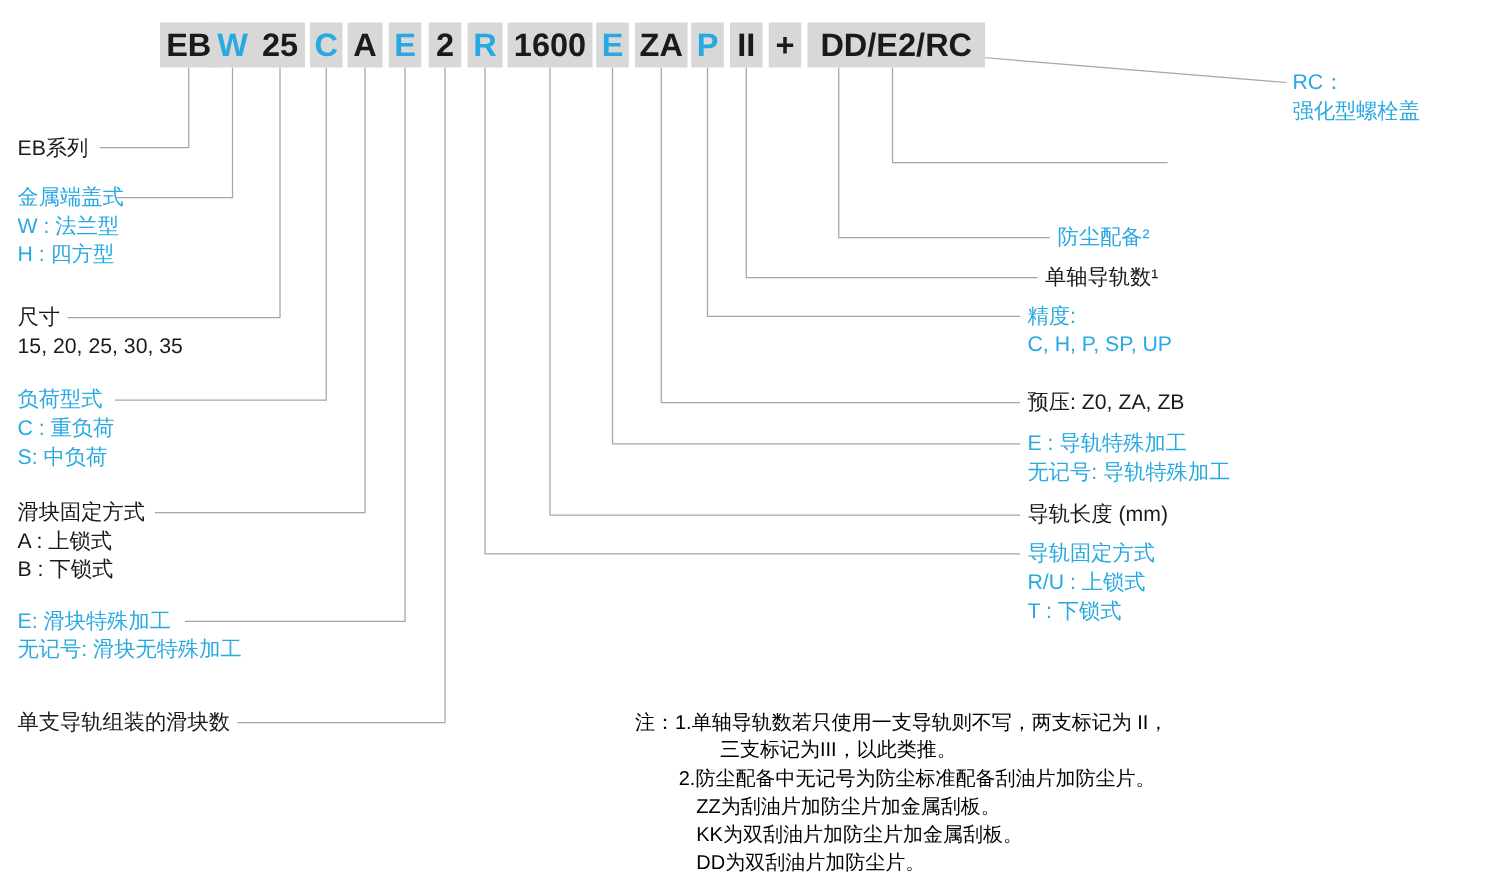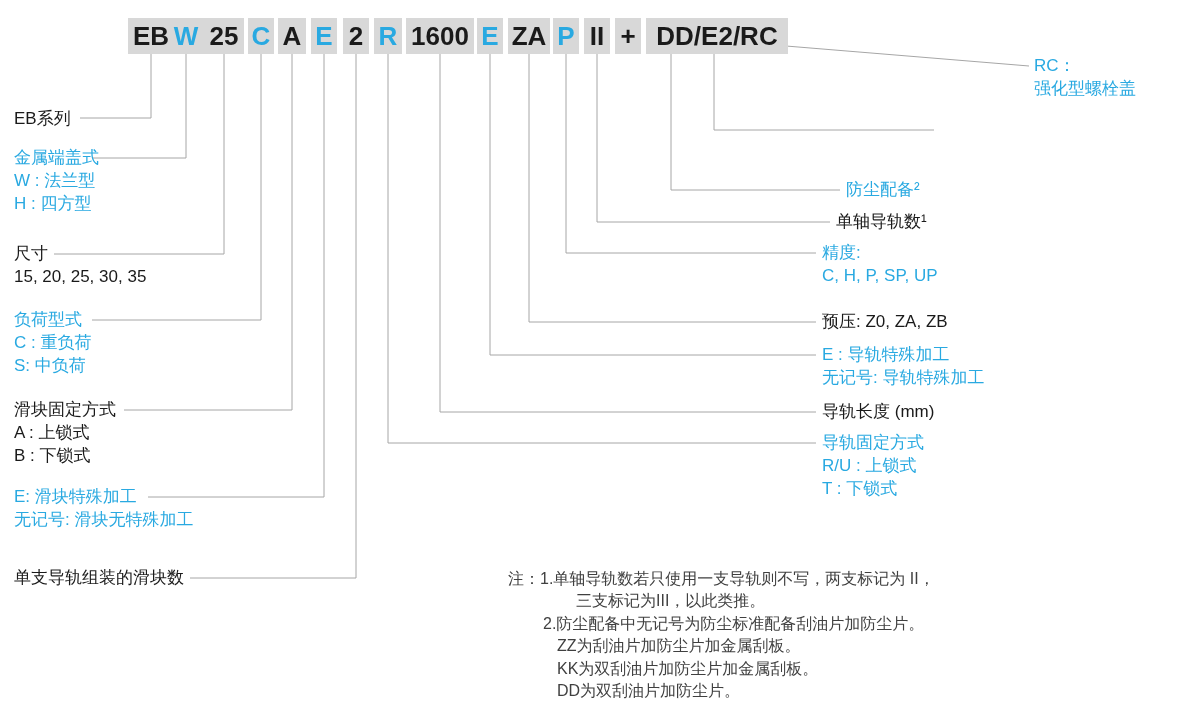"注：1.单轴导轨数若只使用一支导轨则不写，两支标记为 II，" .note { color: #404040 -> #000000 }
